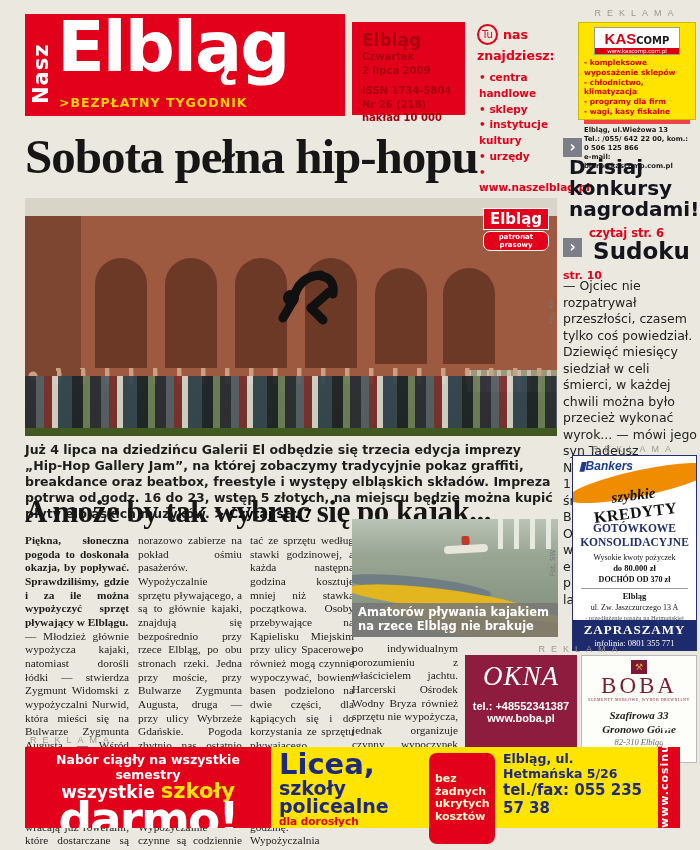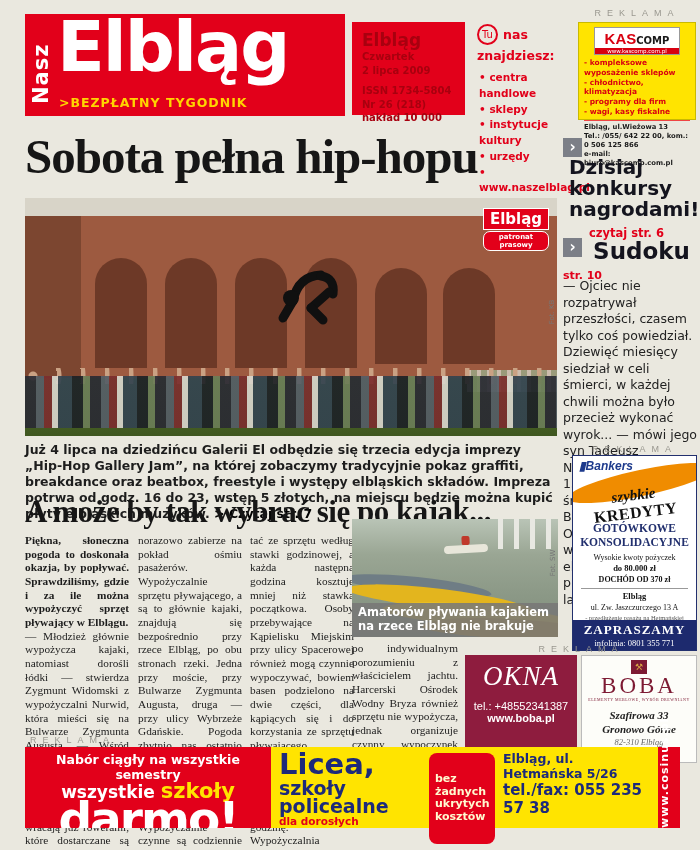"Elbląg, ul.Wieżowa 13" .kas-addr { border-top: 1px solid #ef4444 -> 4px solid #ef4444 }
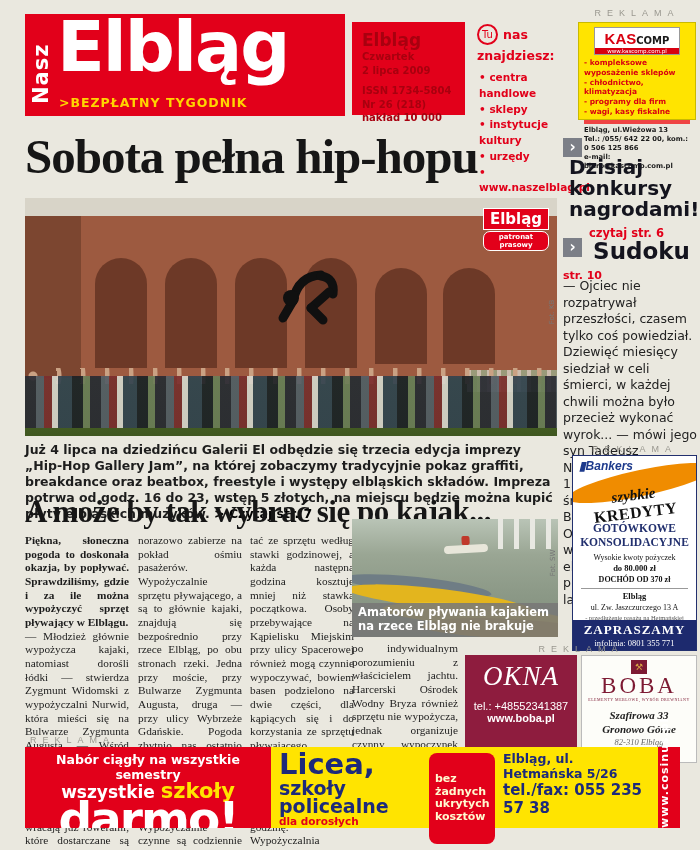"tel.: +48552341387" .drzwi .tel { font-weight: normal -> bold }
